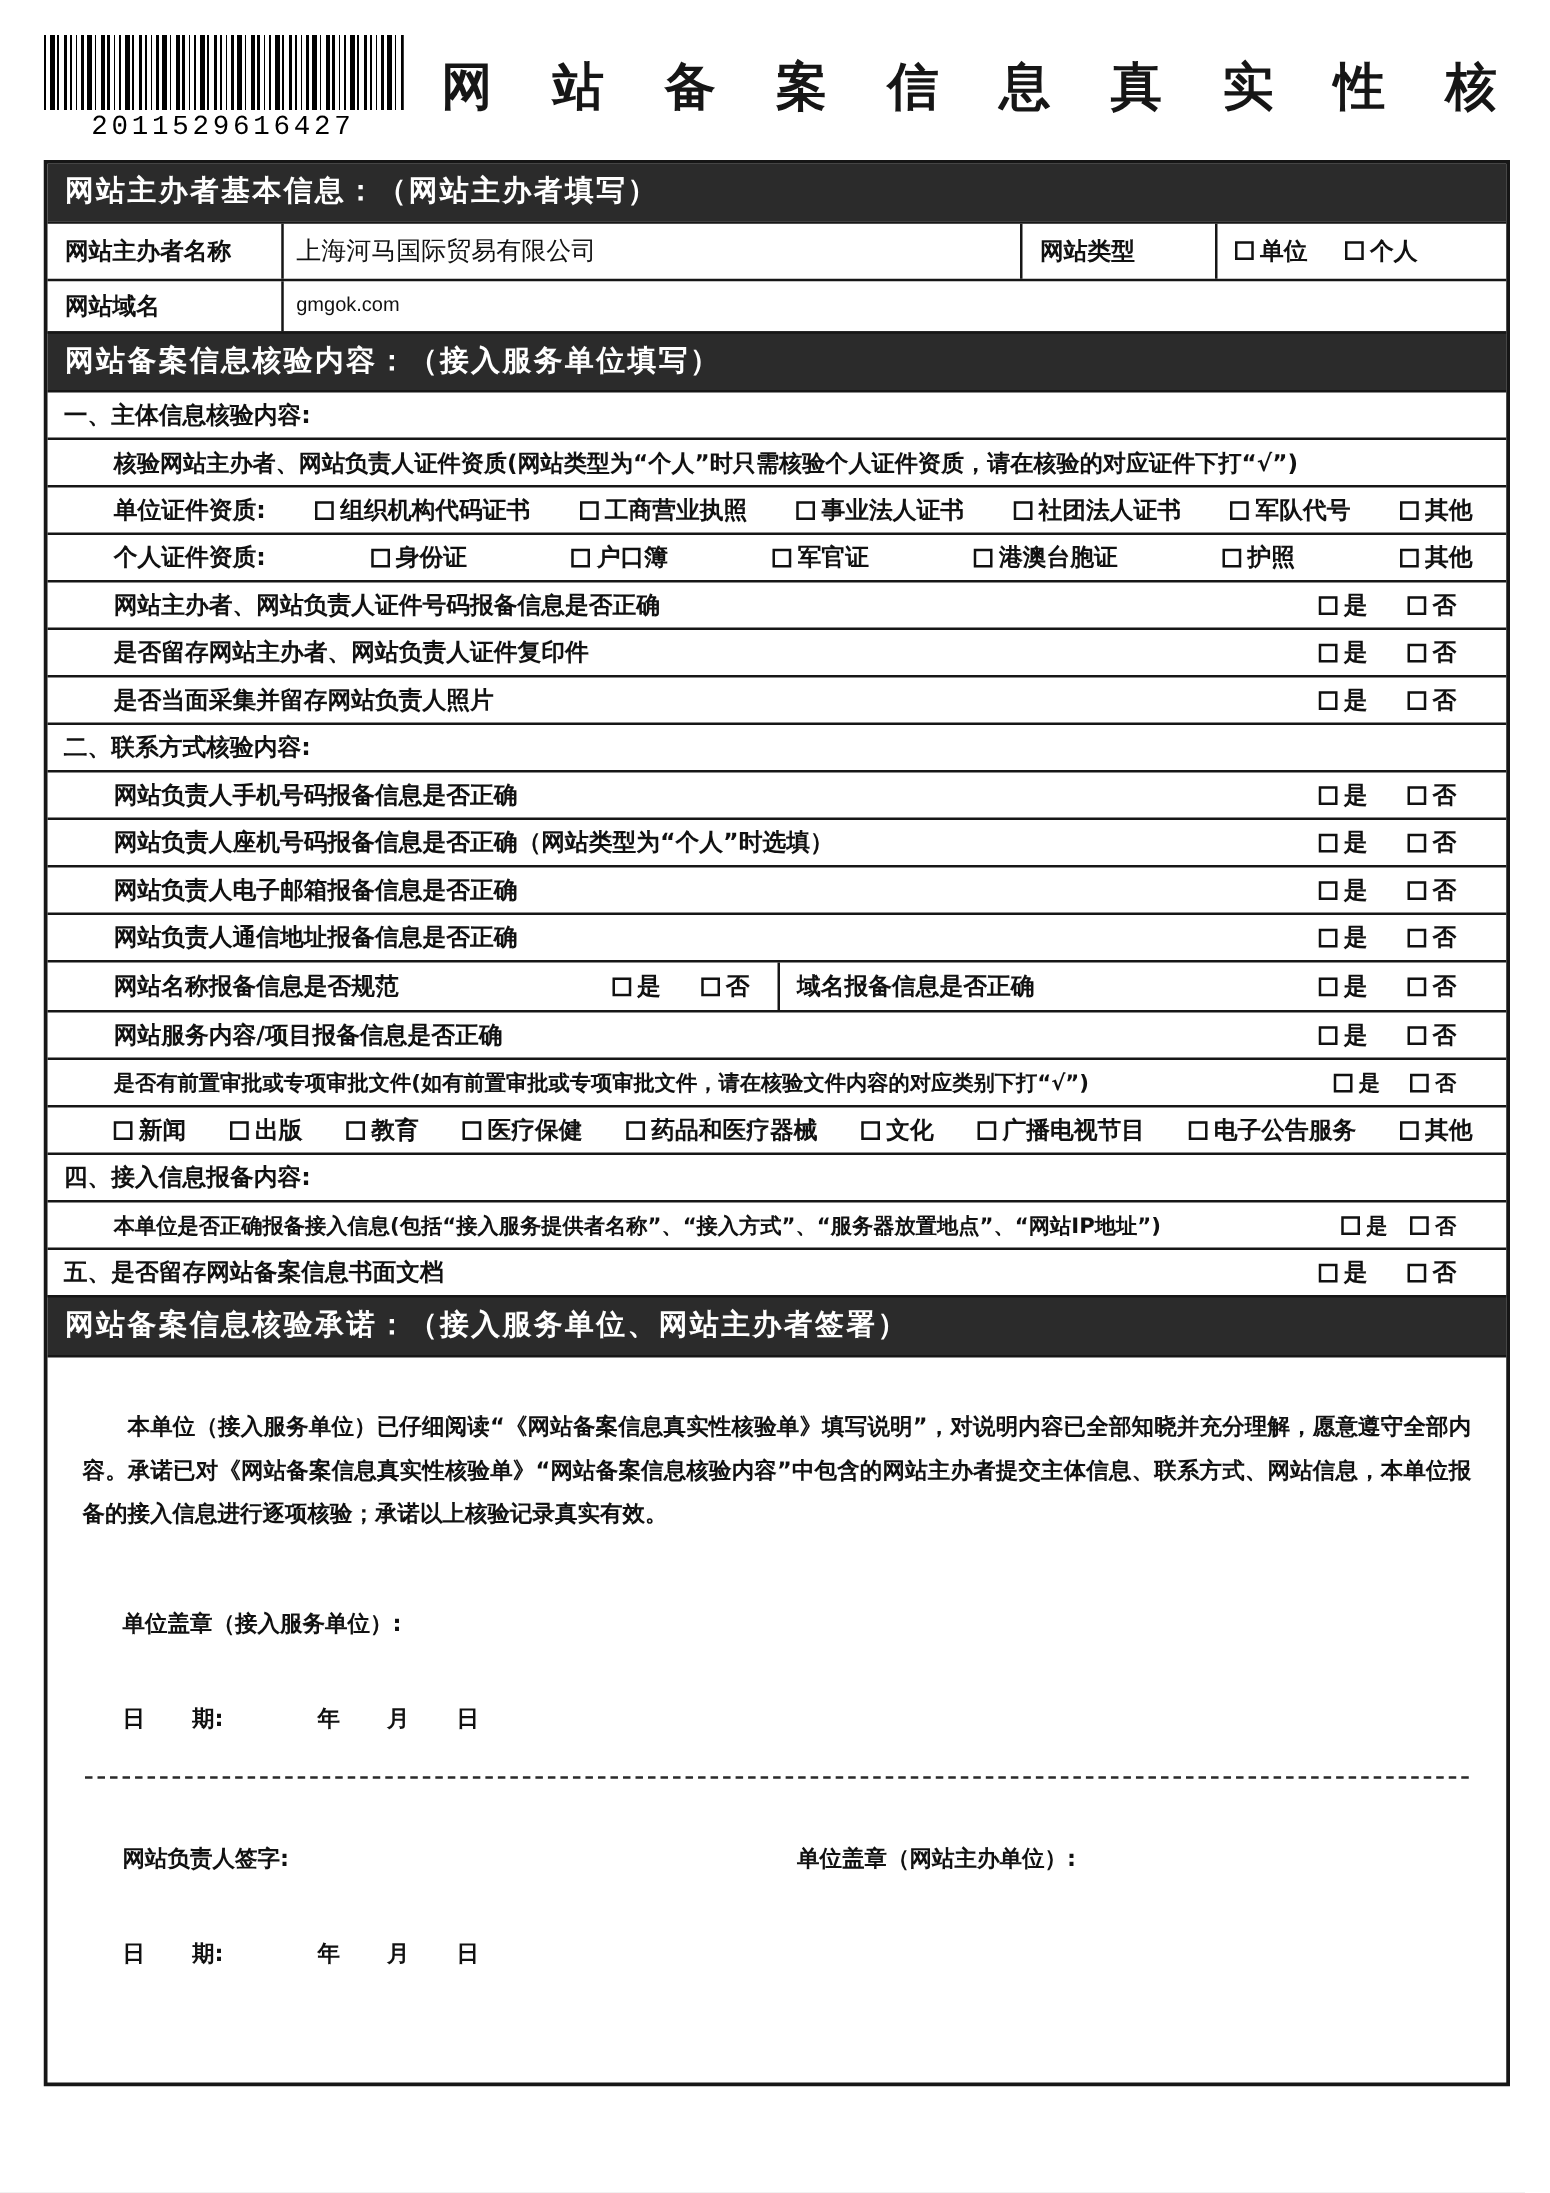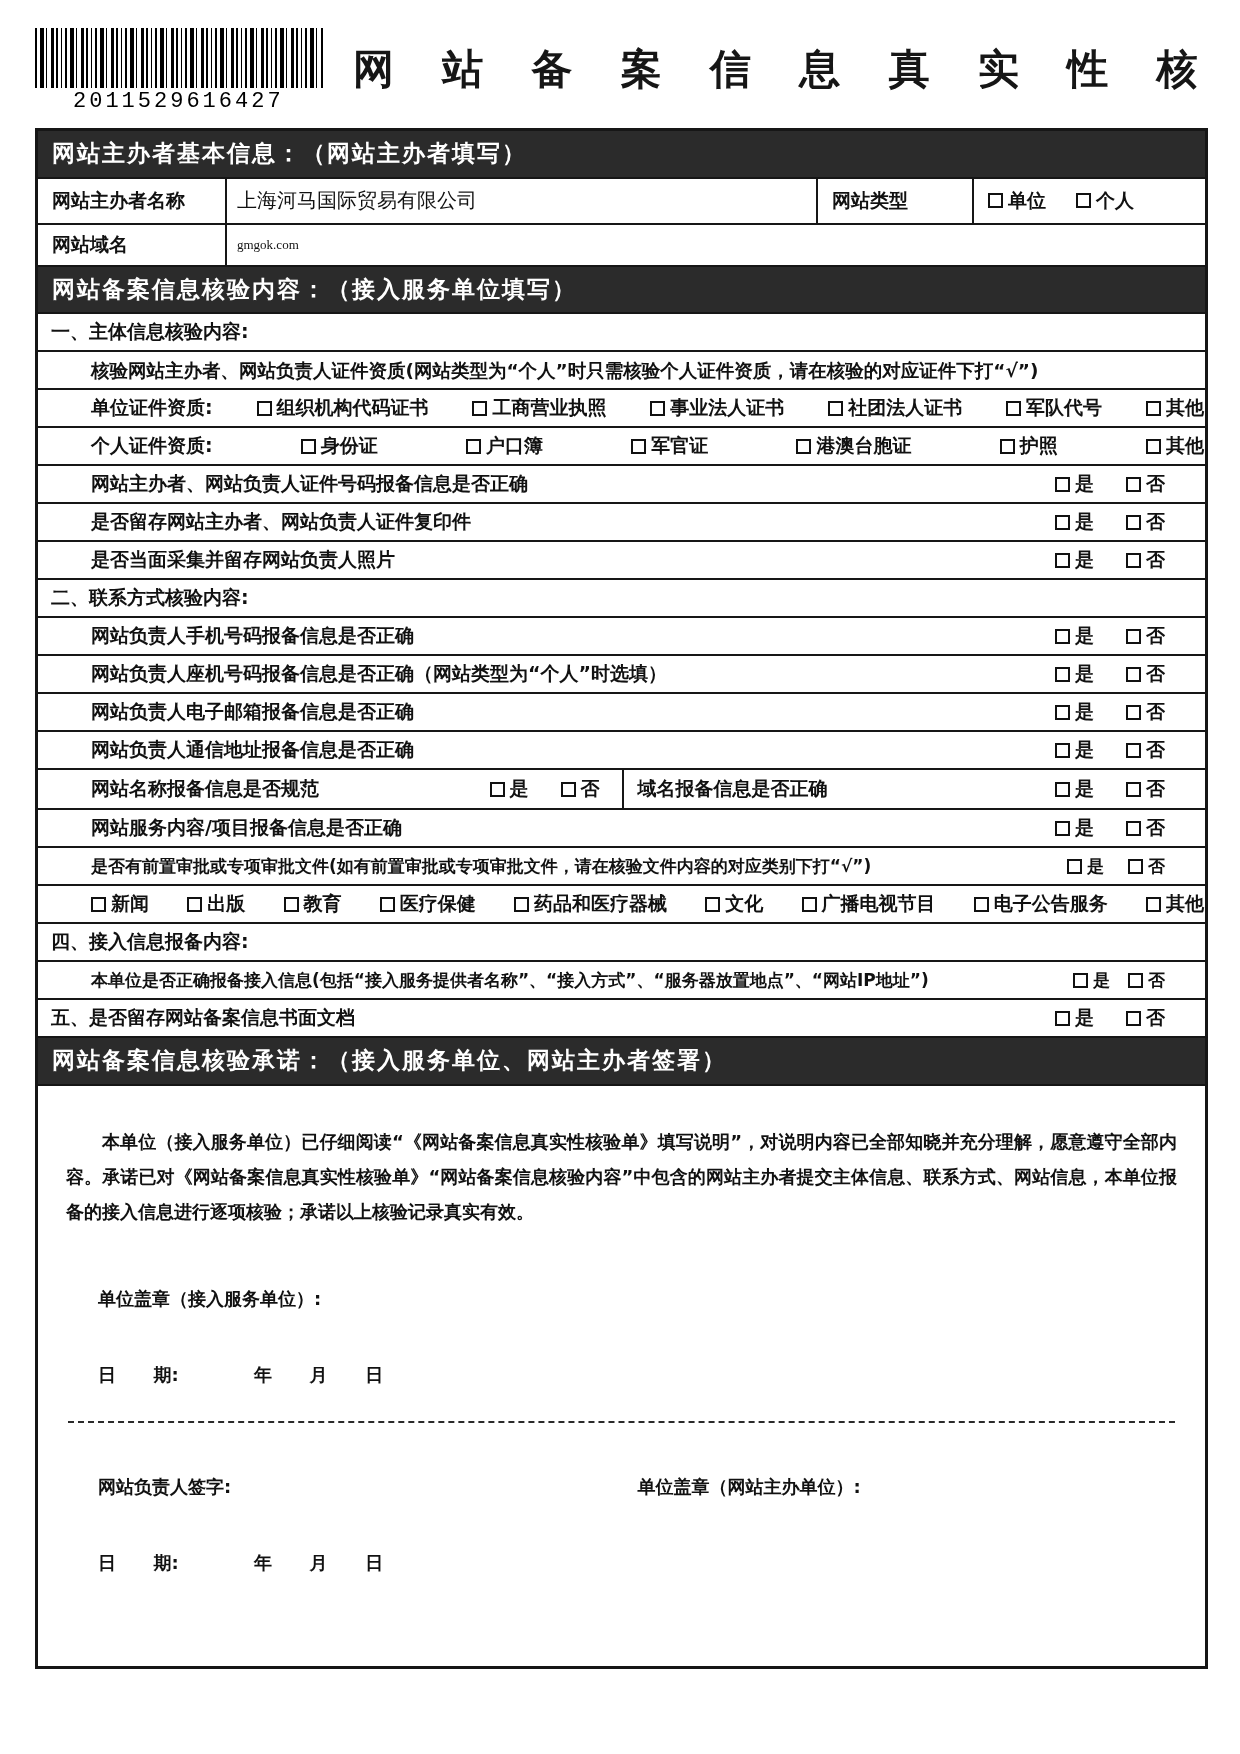"gmgok.com" .mono { font-family: Liberation Serif, serif -> Liberation Sans, sans-serif; font-size: 13px -> 16px }
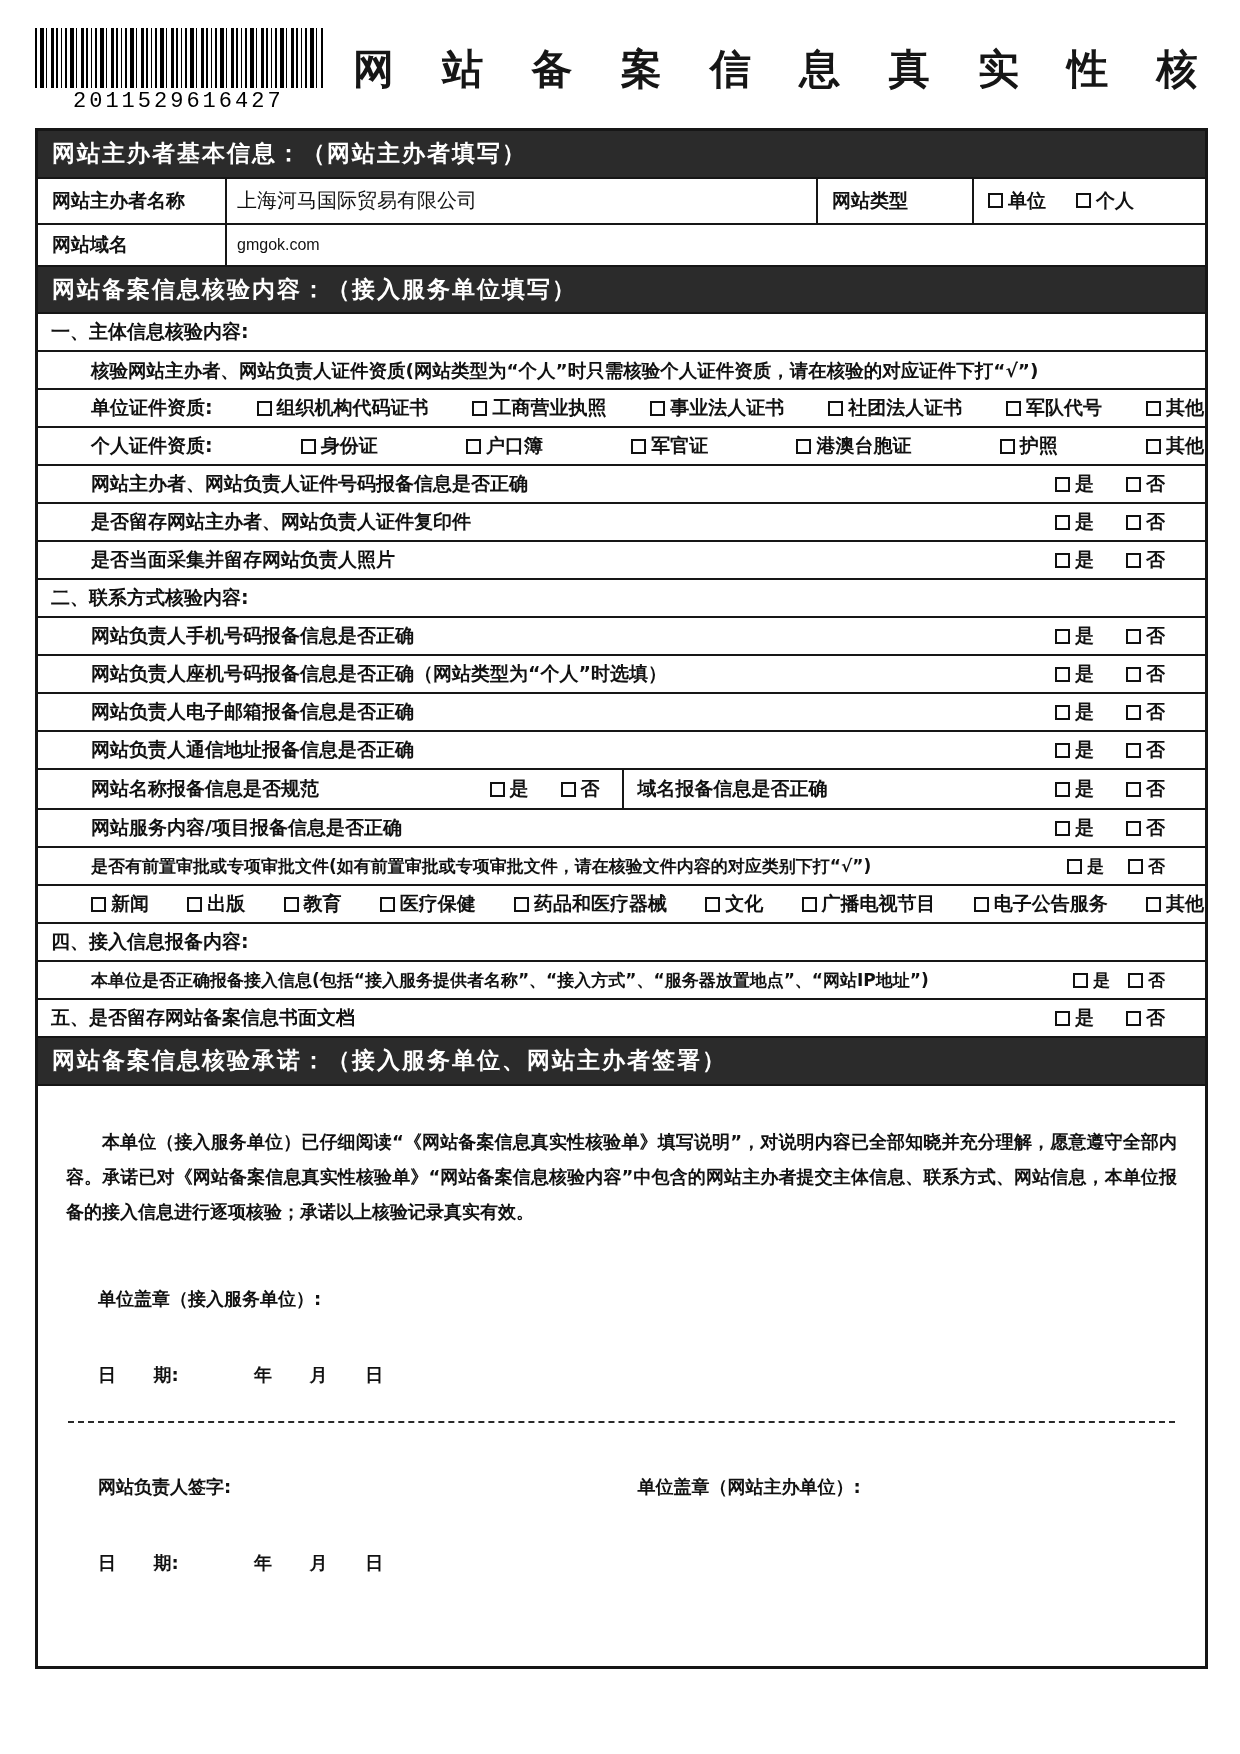"单位证件资质:" .optrow { padding-right: 1px -> 27px }
